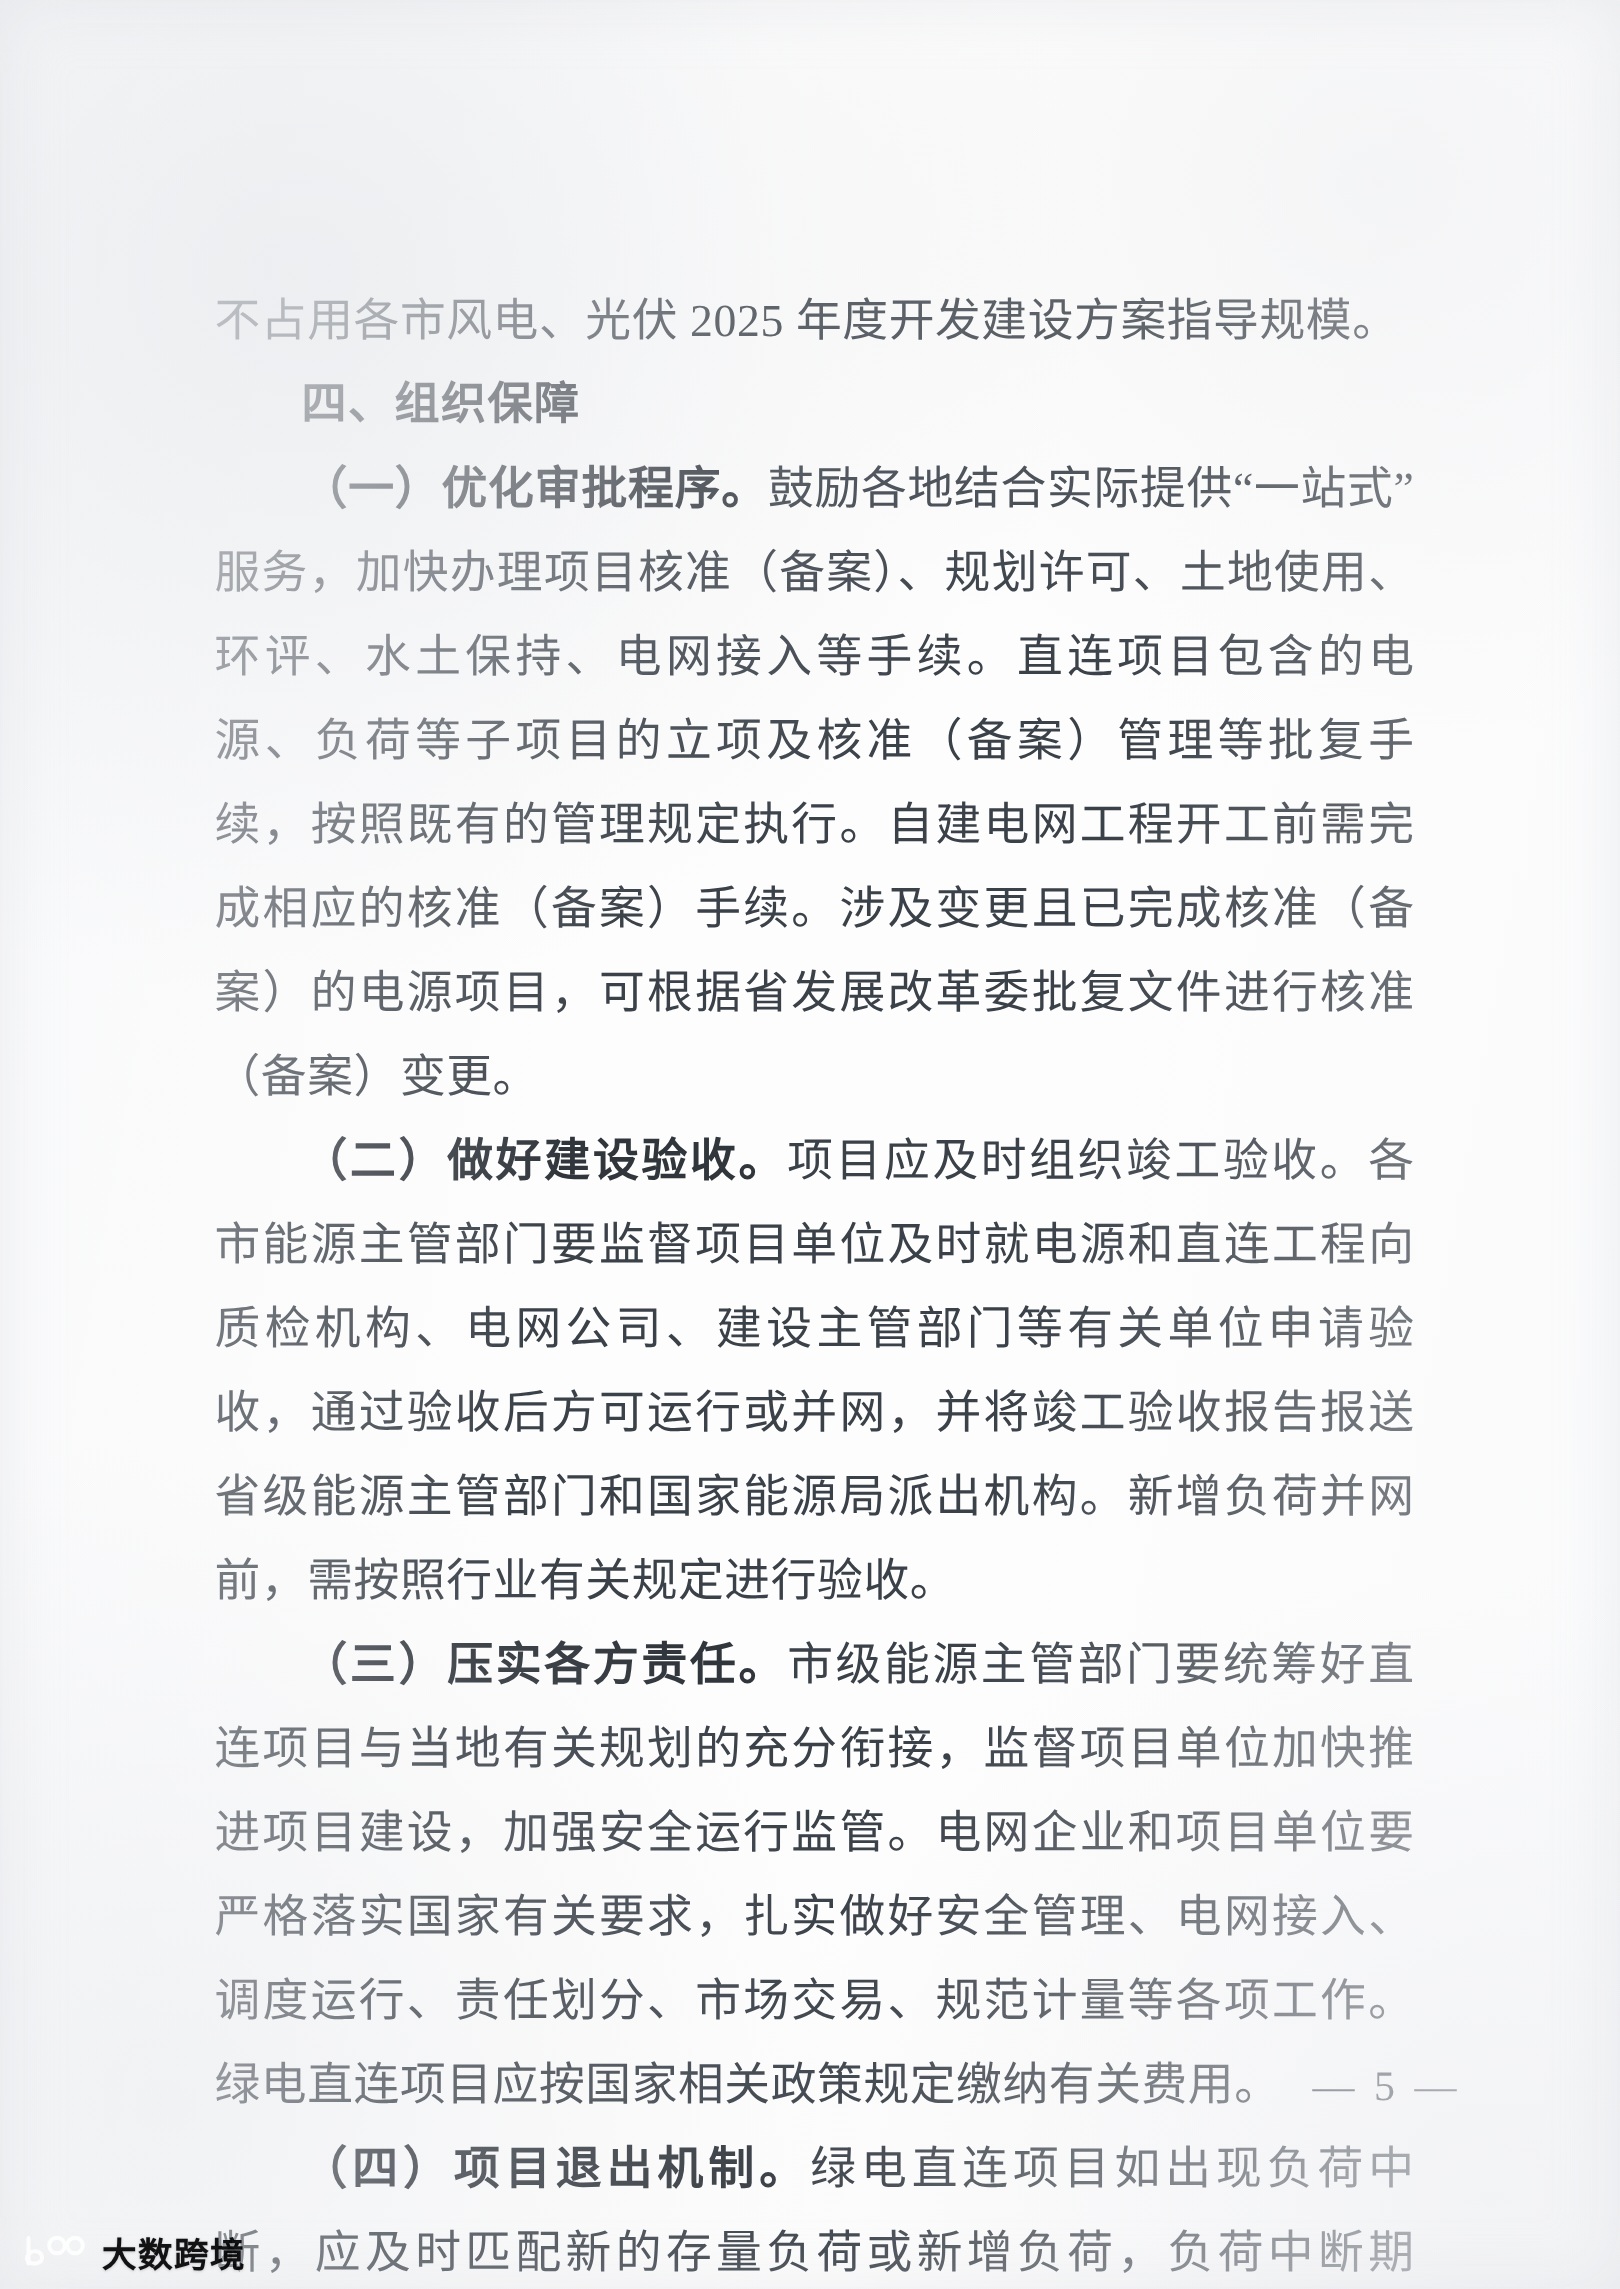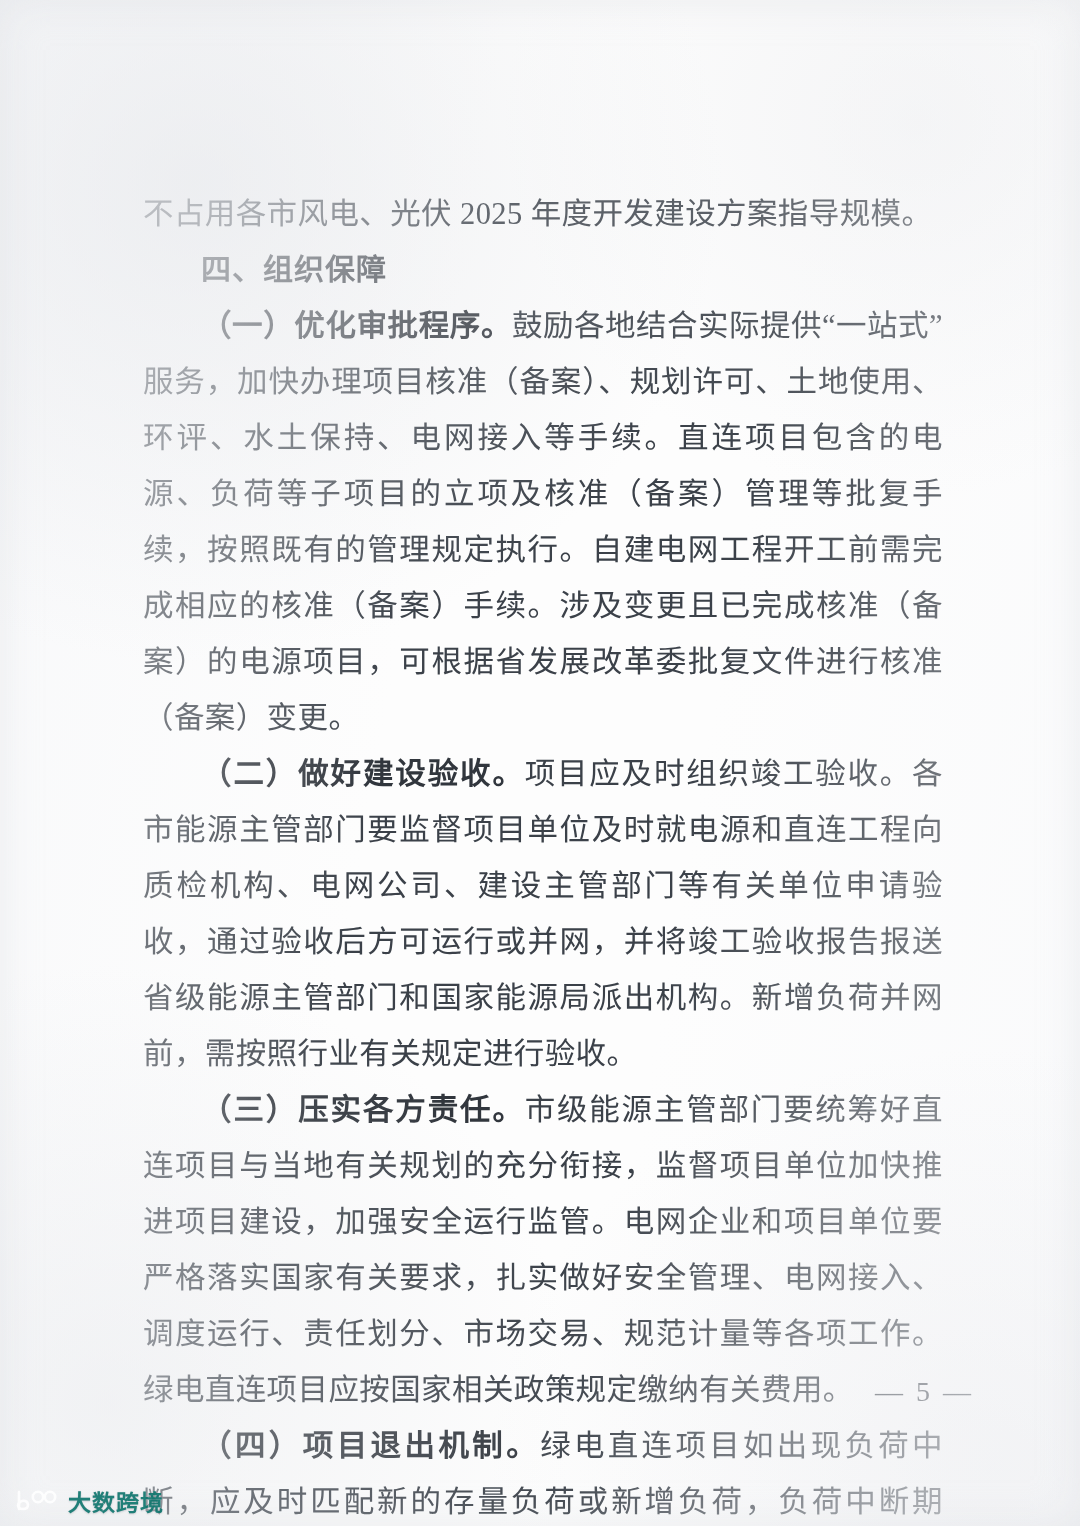"大数跨境" .watermark .wm-text { color: #0f766e -> #000000 }
